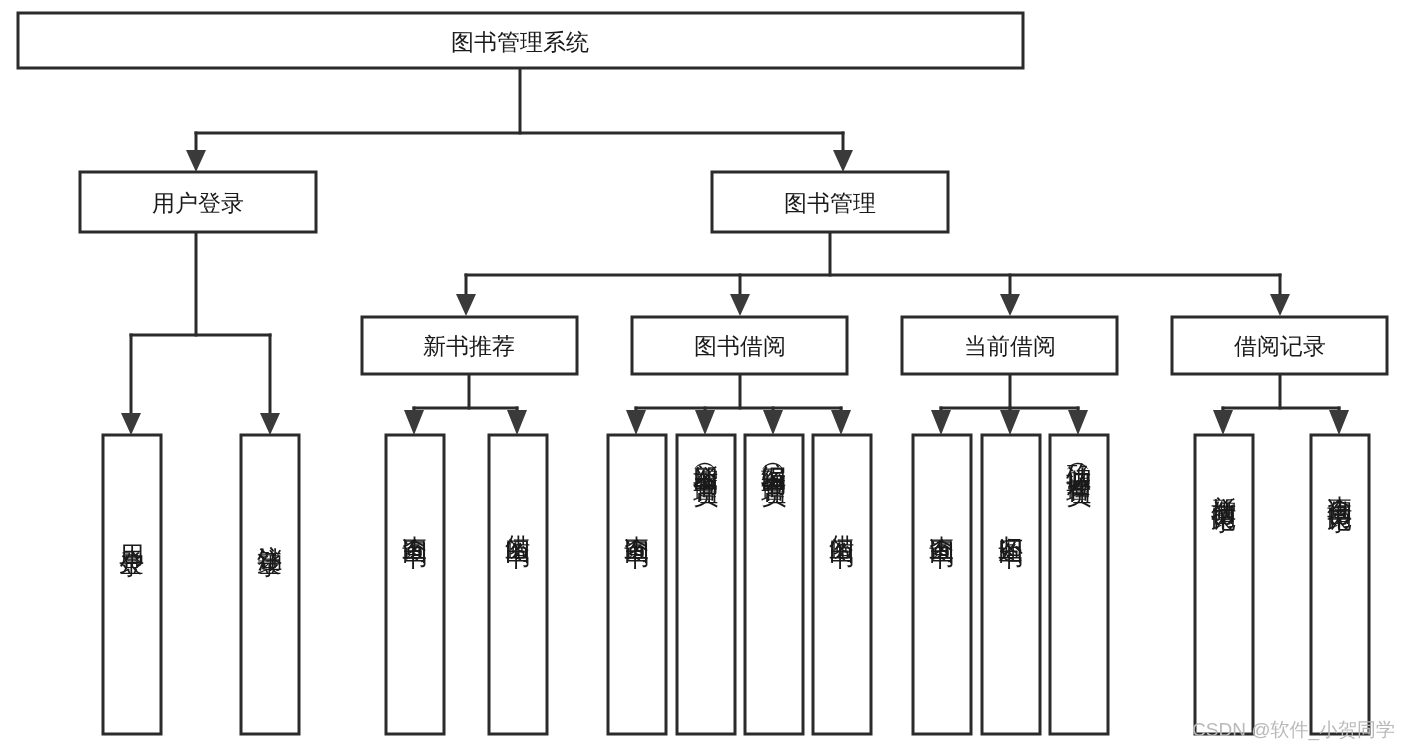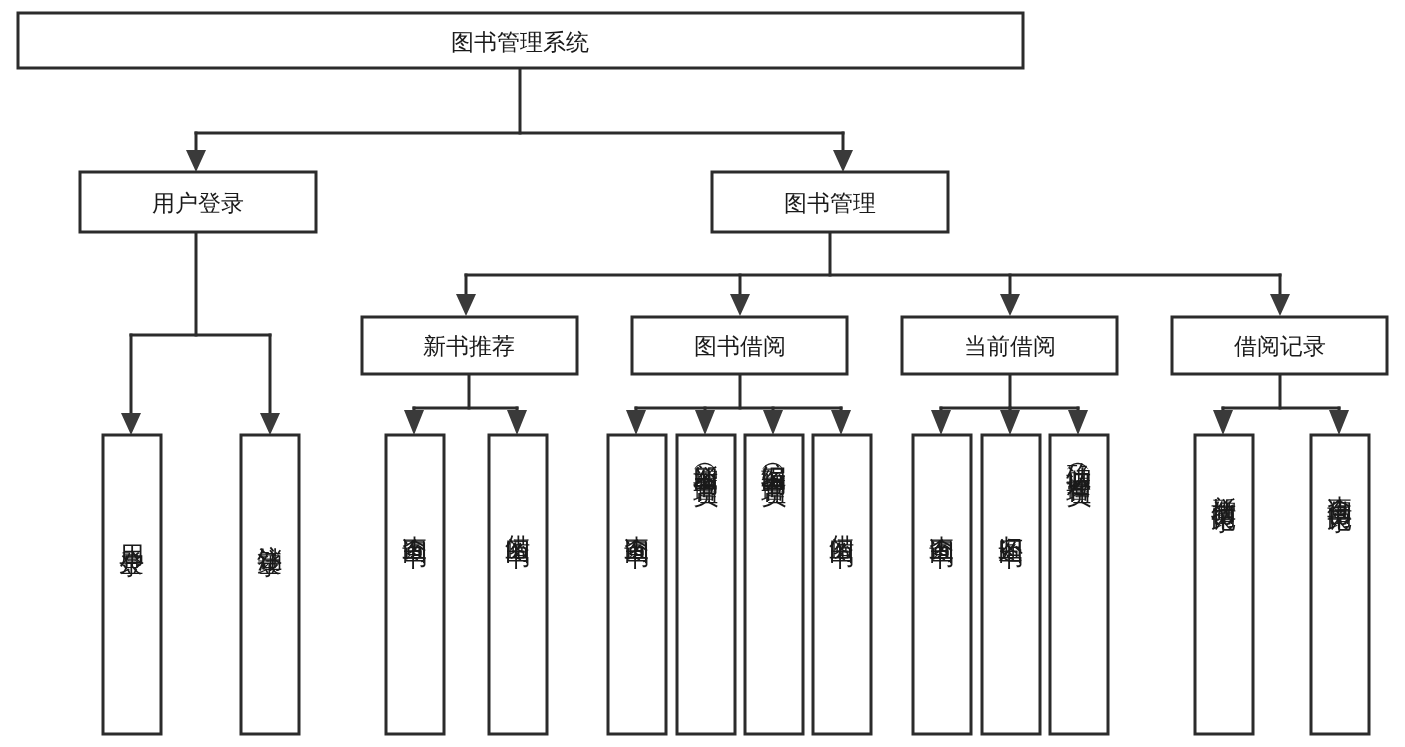"CSDN @软件_小贺同学" div.watermark { html: none -> <div>CSDN @软件_小贺同学</div> }
